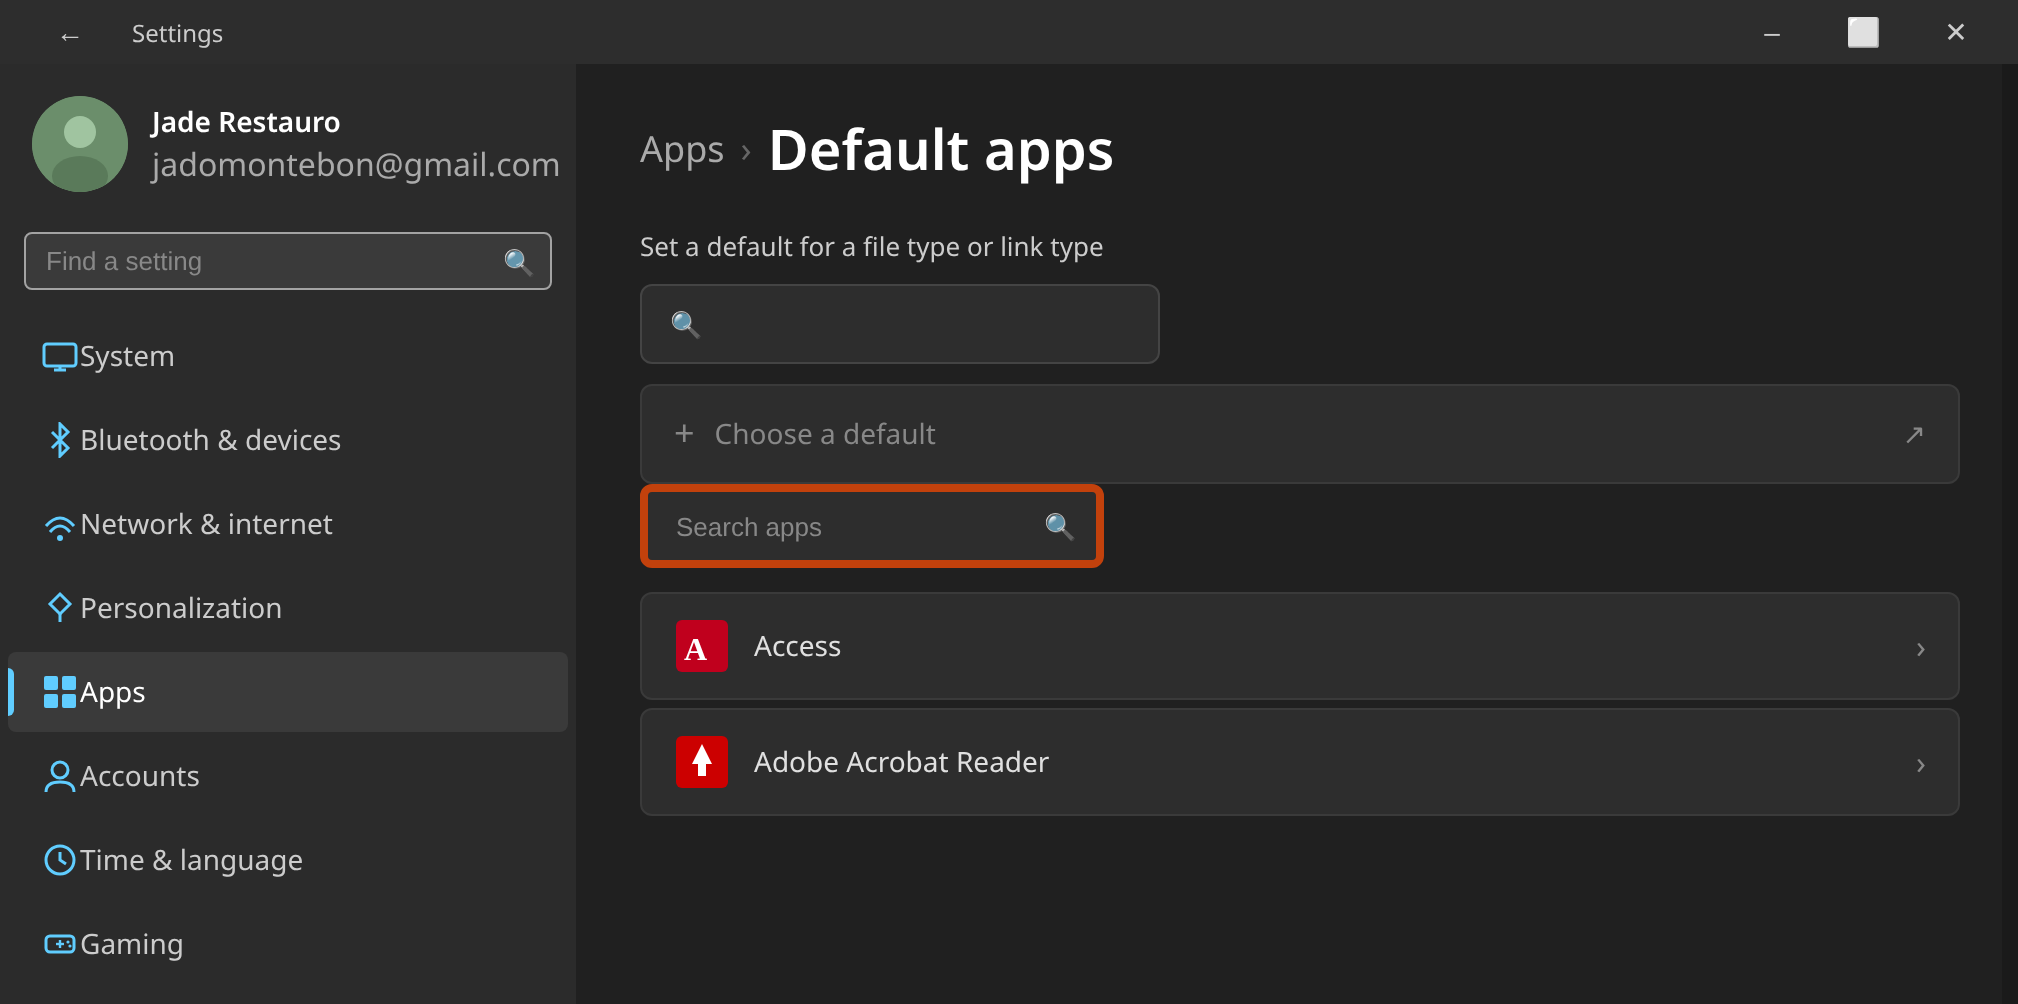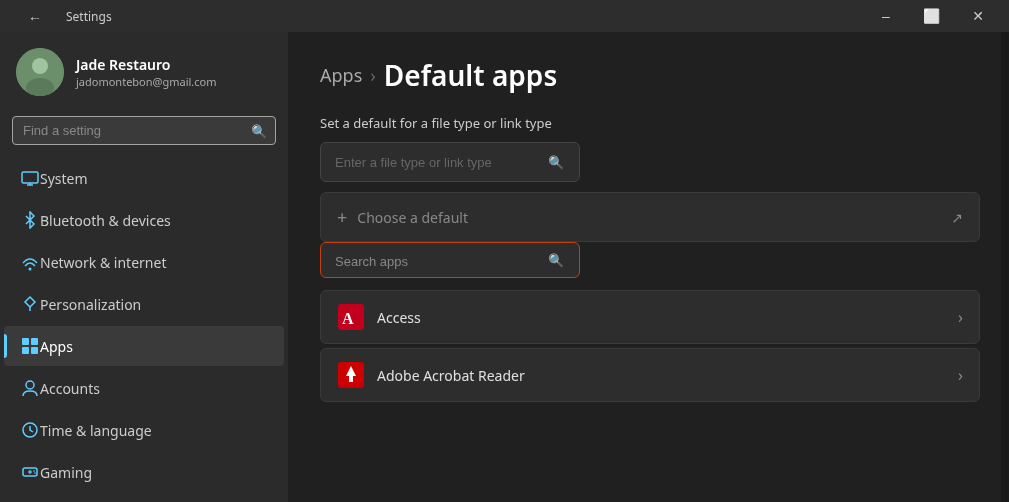"jadomontebon@gmail.com" .user-email { font-size: 11px -> 16px }
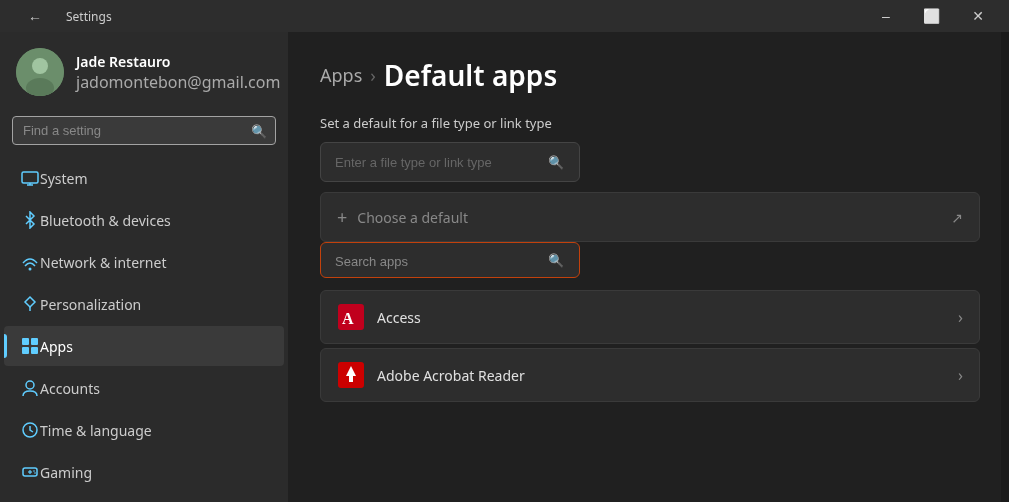"Enter a file type or" input.file-type-input { html: <input> -> none }
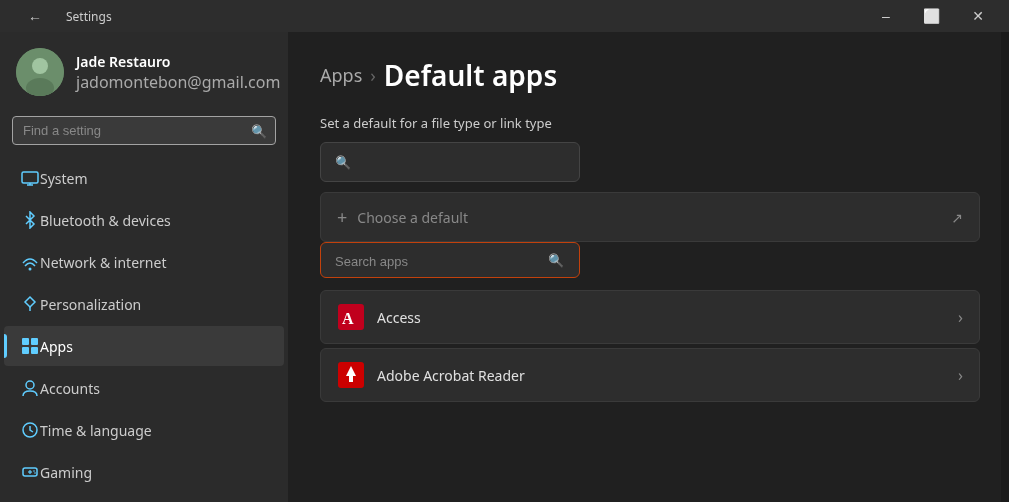"Search apps" .search-apps-box { align-items: flex-end -> center; border: 1px solid #c2410c -> 4px solid #c2410c; width: 260px -> 232px }
